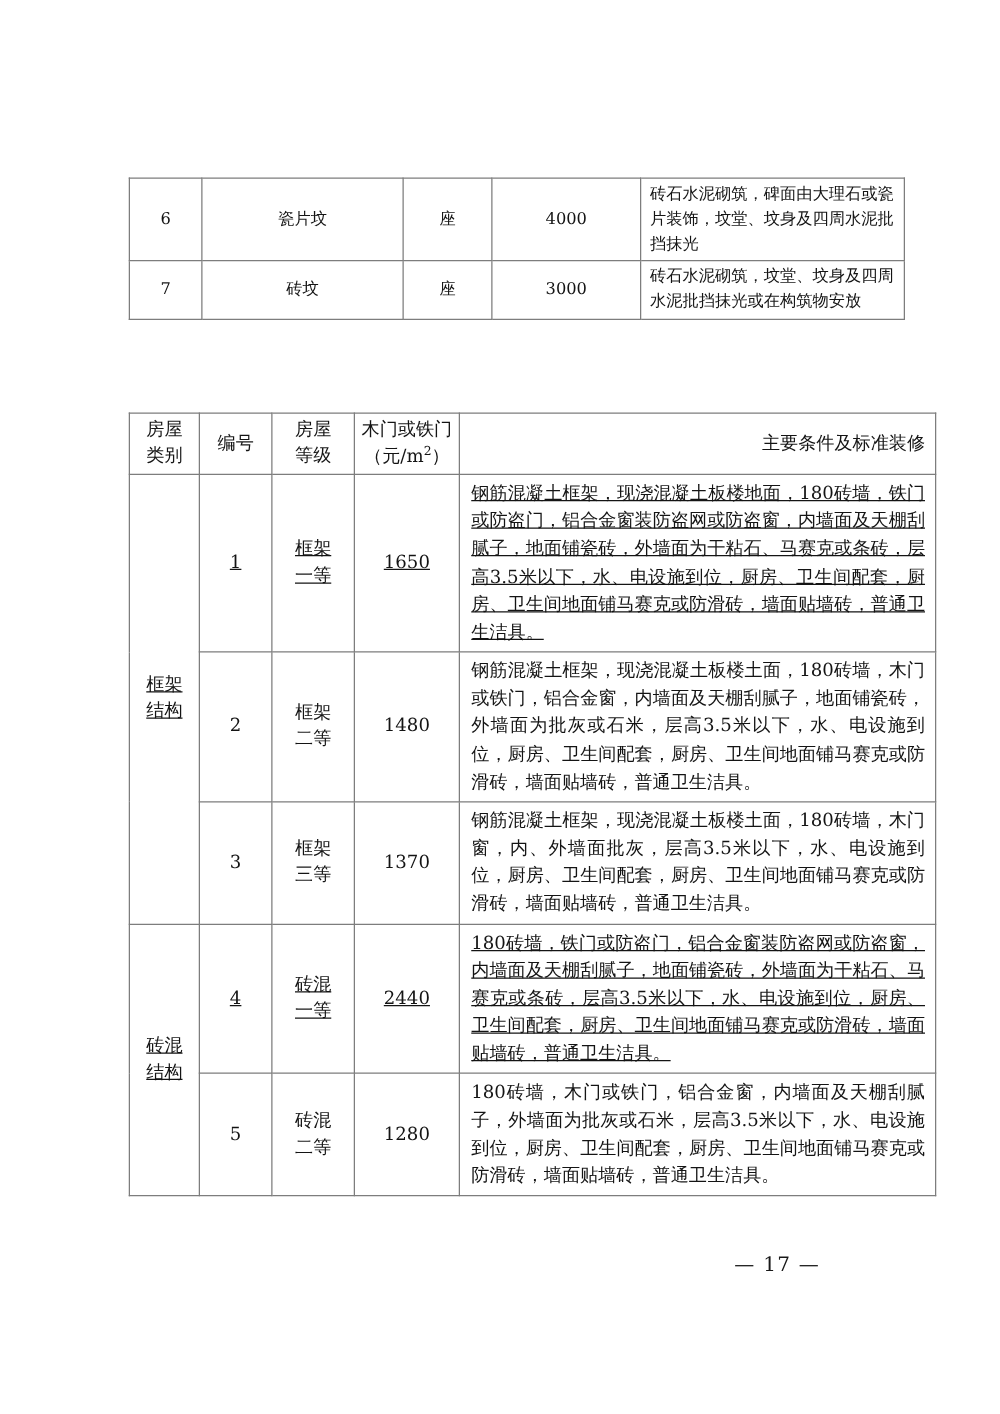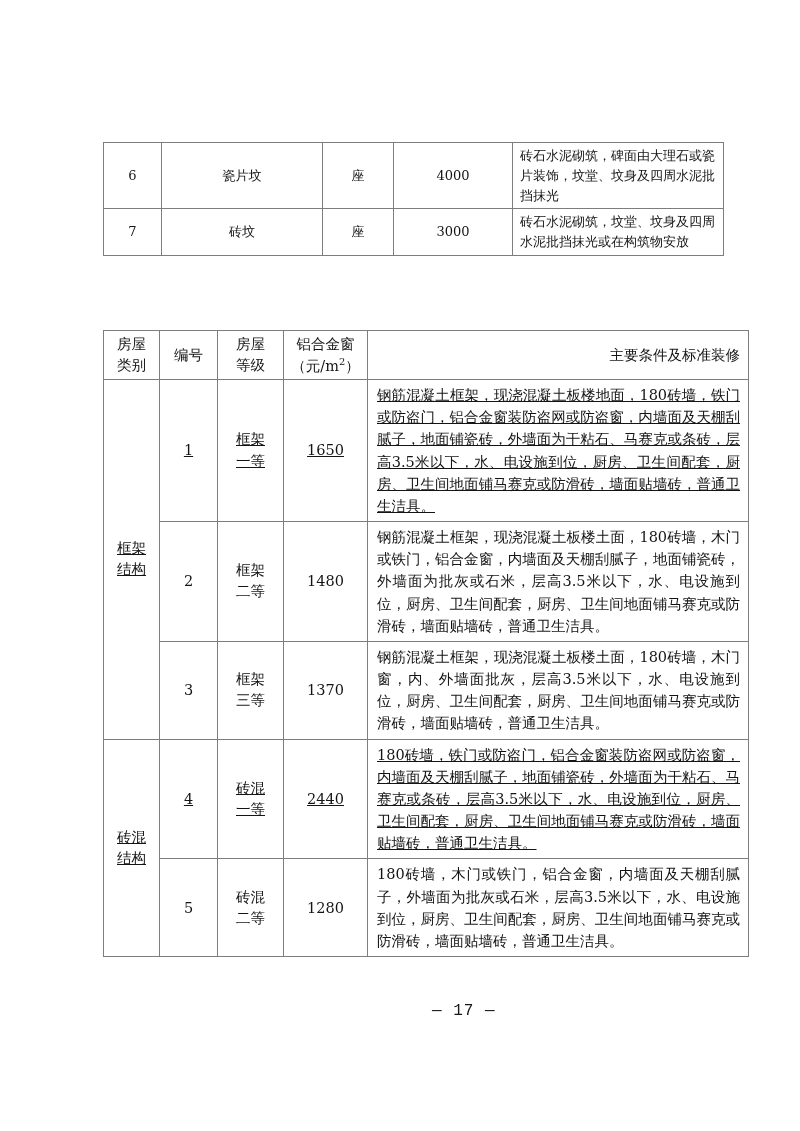"铝合金窗" span.hdr-stack { text: 铝合金窗 -> 木门或铁门 }
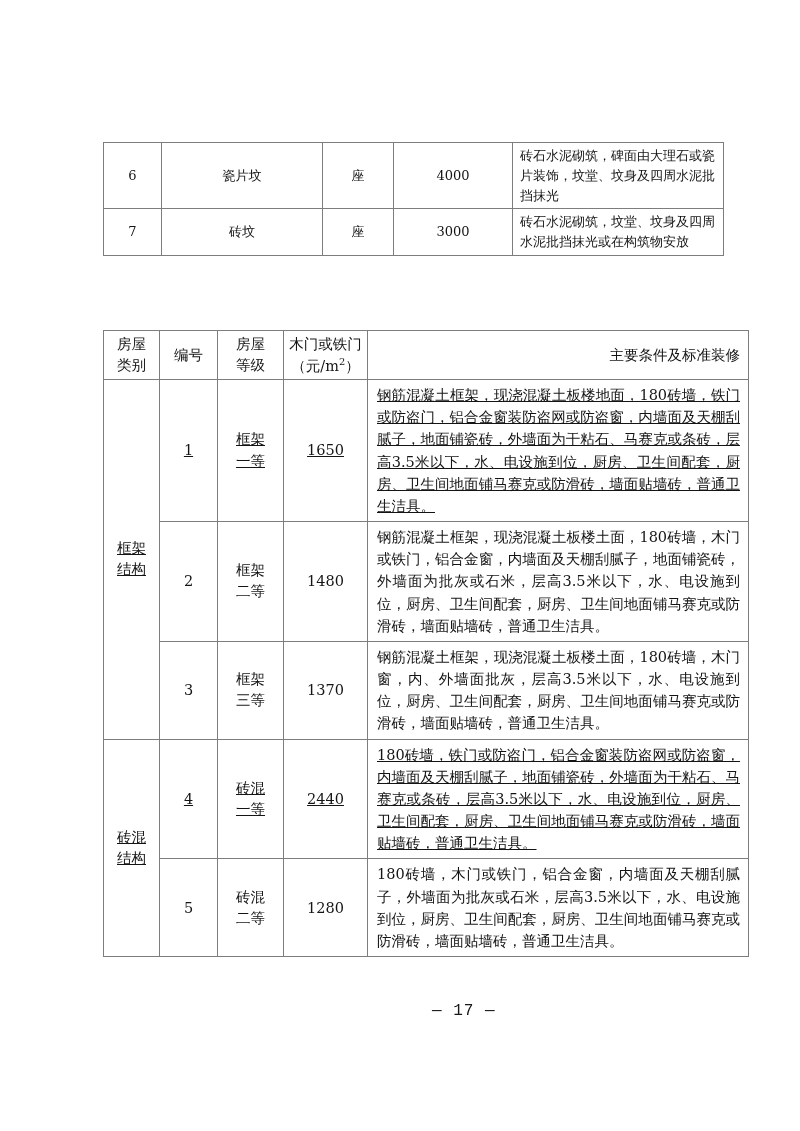"— 17 —" #page-number { font-family: Liberation Mono, monospace -> none; text-align: left -> right }
